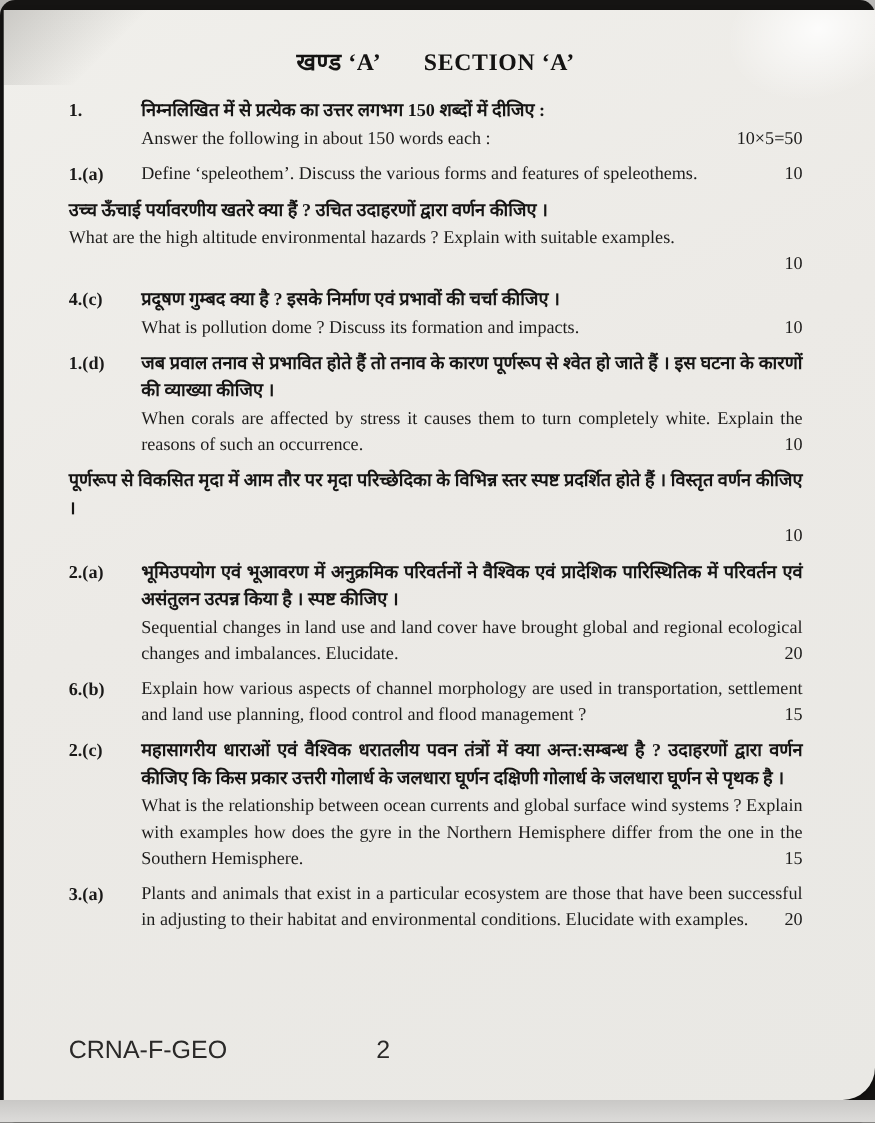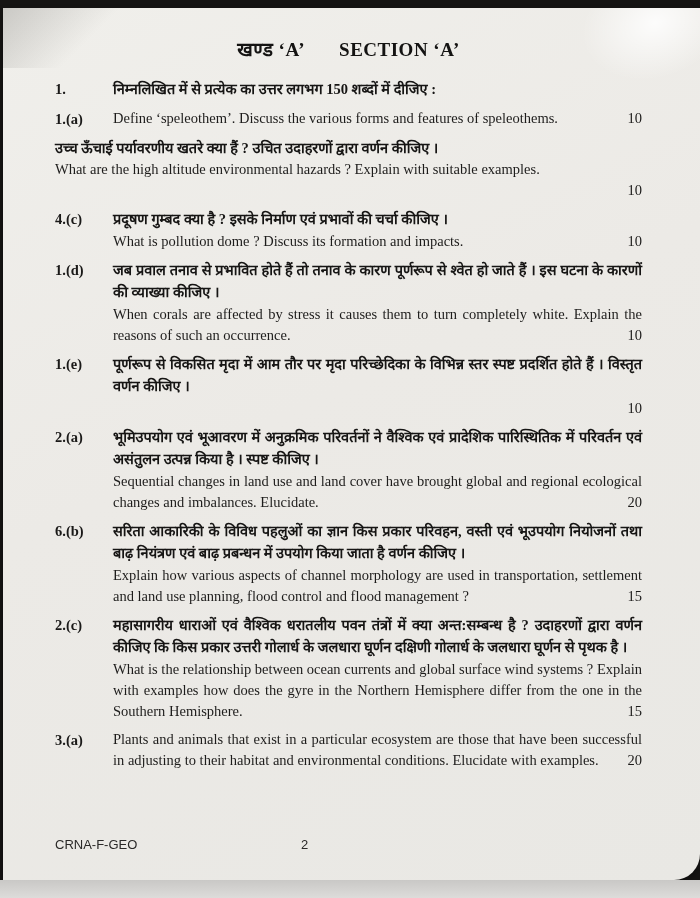"खण्ड ‘A’ SECTION ‘A’" .scan-frame { border-radius: none -> 12px }
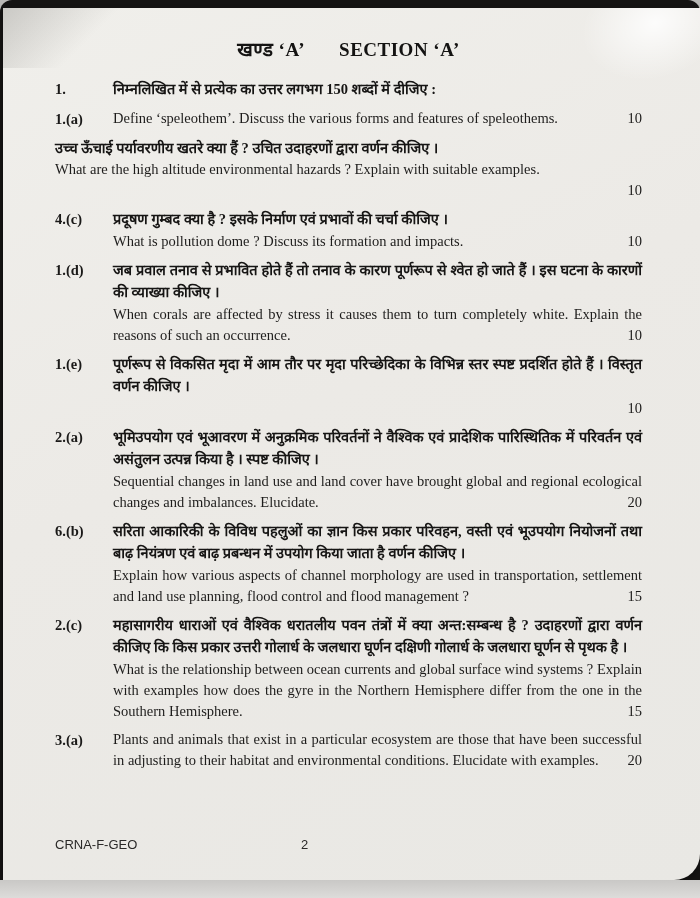"Answer the following in about" p.english { html: none -> <p><span>Answer the following in about 150 words each :</span><span>10×5=50</span></p> }
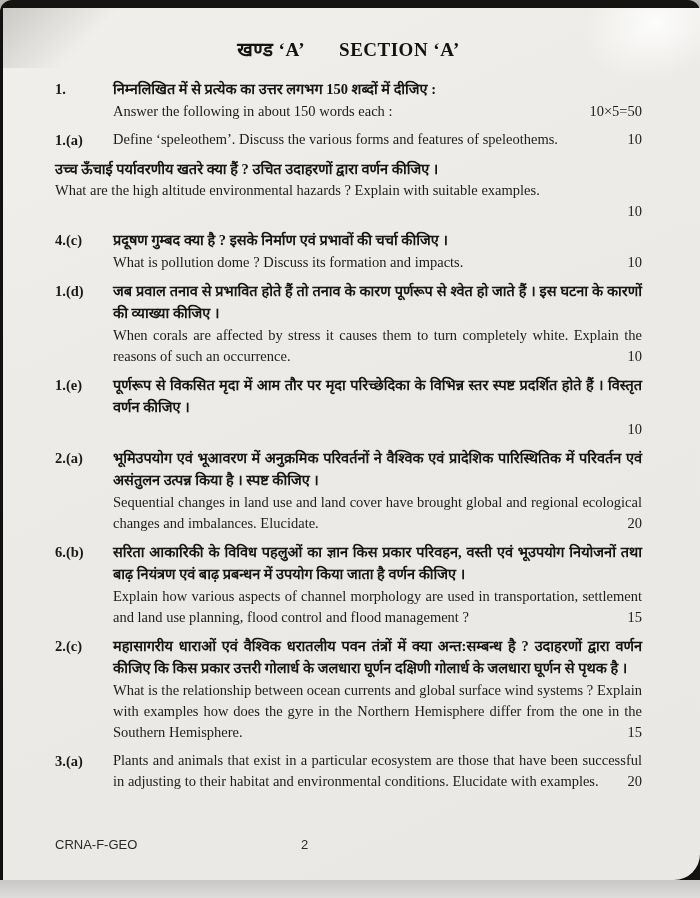"1.(e)" div.q-num { html: <div>1.(e)</div> -> none }
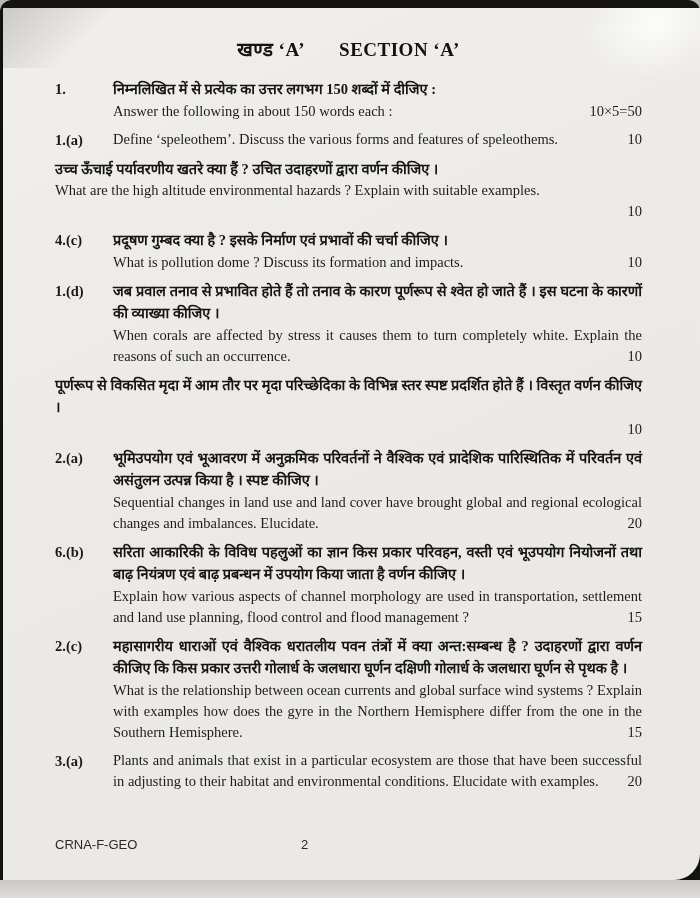"सरिता आकारिकी के विविध पहलुओं" p.hindi { html: <p>सरिता आकारिकी के विविध पहलुओं का ज्ञान किस प्रकार परिवहन, वस्ती एवं भूउपयोग नियोजनों तथा बाढ़ नियंत्रण एवं बाढ़ प्रबन्धन में उपयोग किया जाता है वर्णन कीजिए ।</p> -> none }
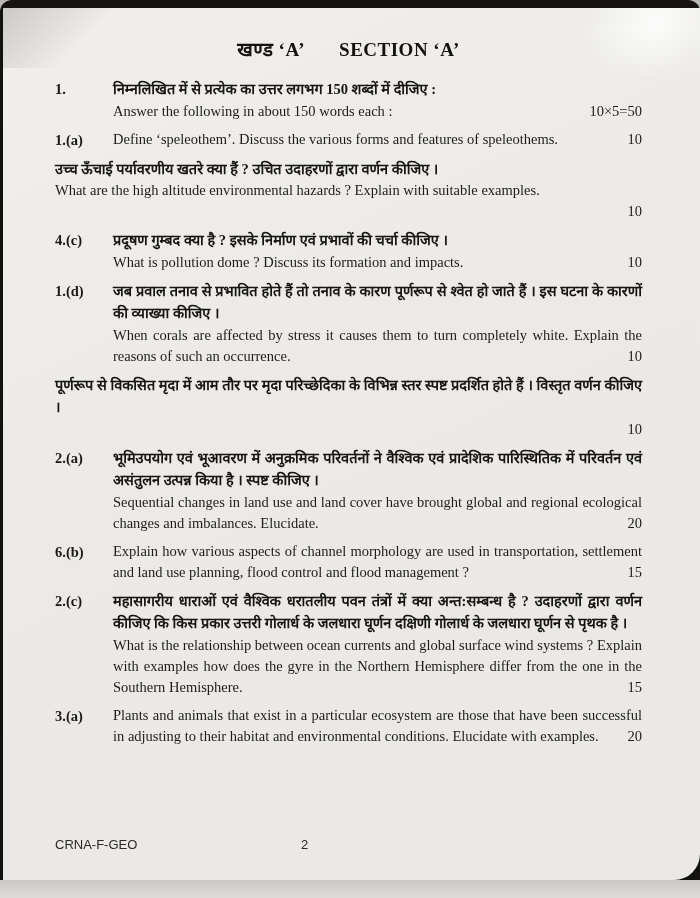"CRNA-F-GEO" .footer { font-size: 13px -> 20px }
